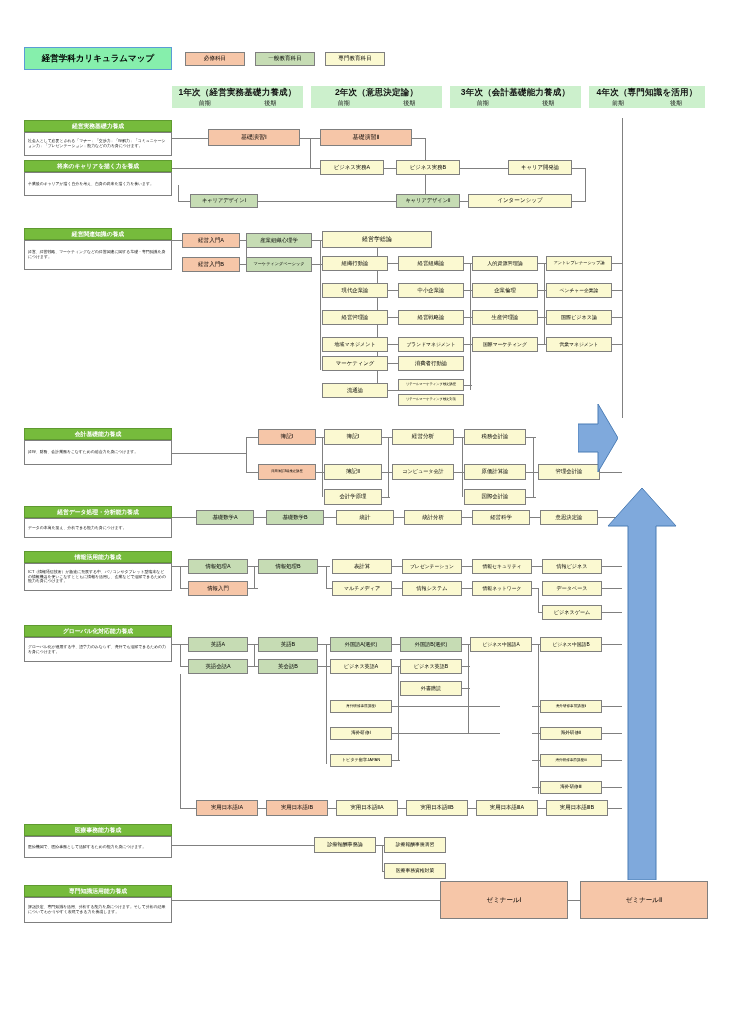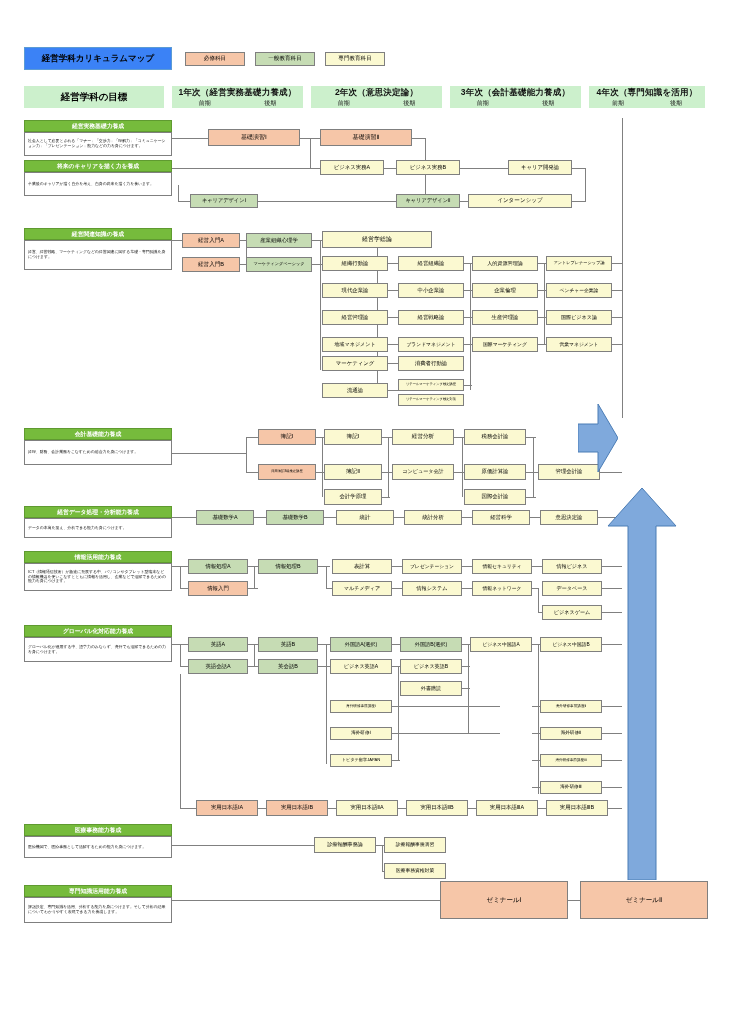"経営学科カリキュラムマップ" .titlebox { background: #3b82f6 -> #86efac }
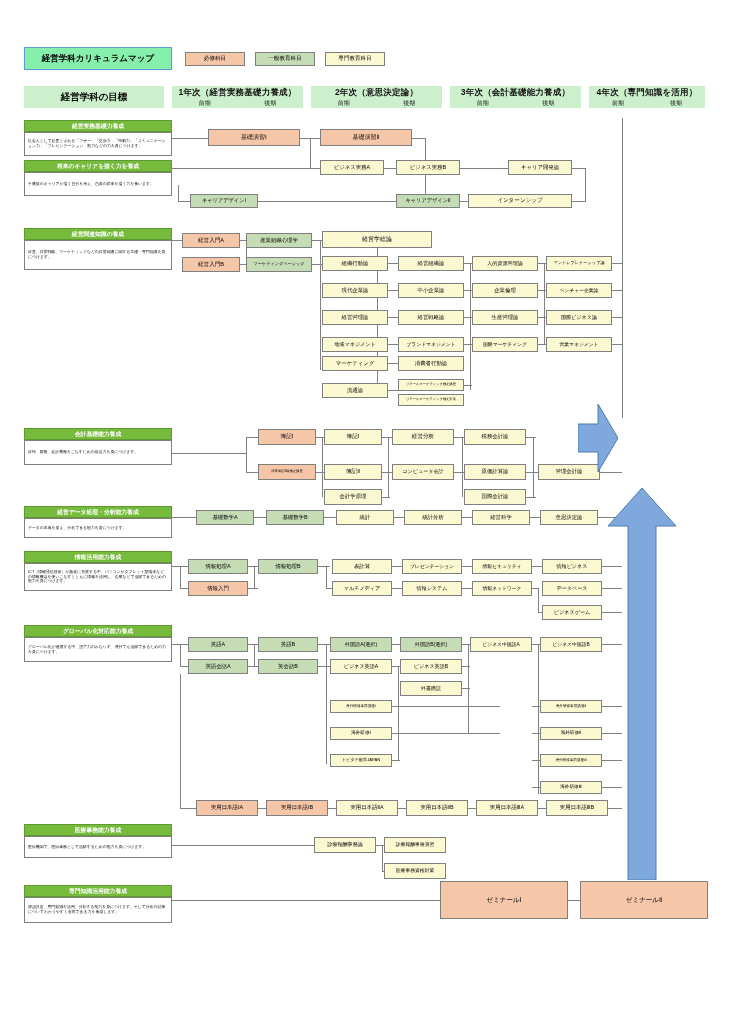"経営学科の目標" div.box { html: <div>経営学科の目標</div> -> none }
